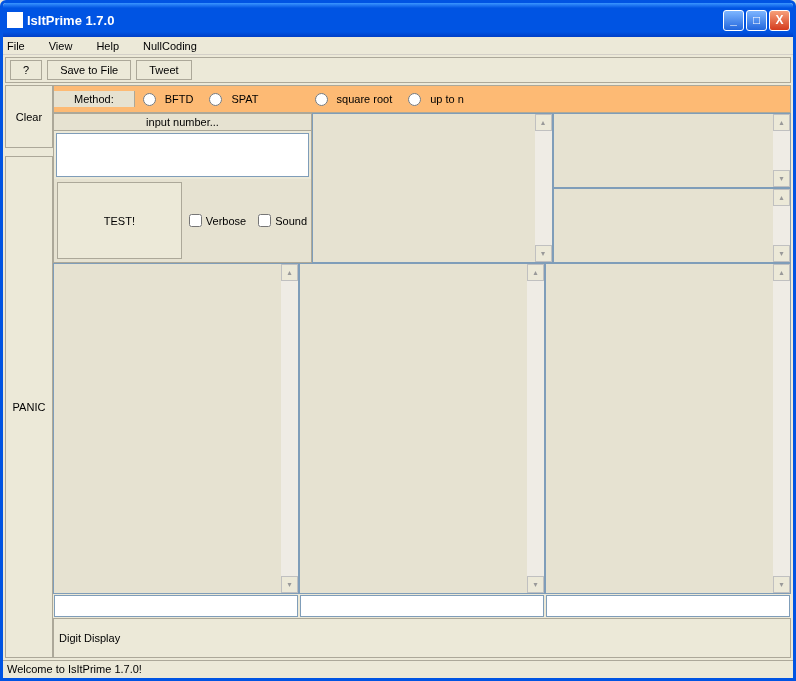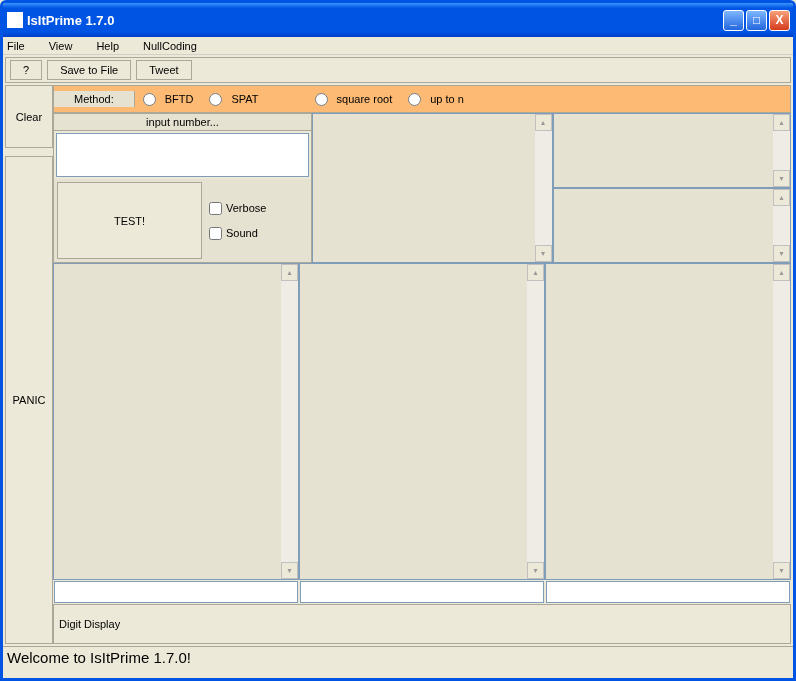"Verbose" .check-col { flex-direction: column -> row }
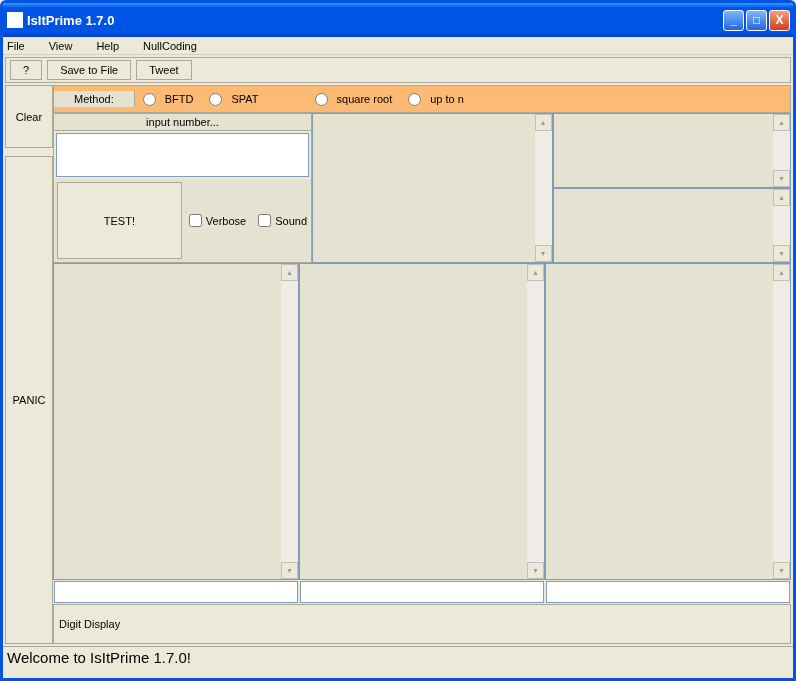"Welcome to IsItPrime 1.7.0!" .status-bar { font-size: 15px -> 11px; height: 32px -> 18px }
